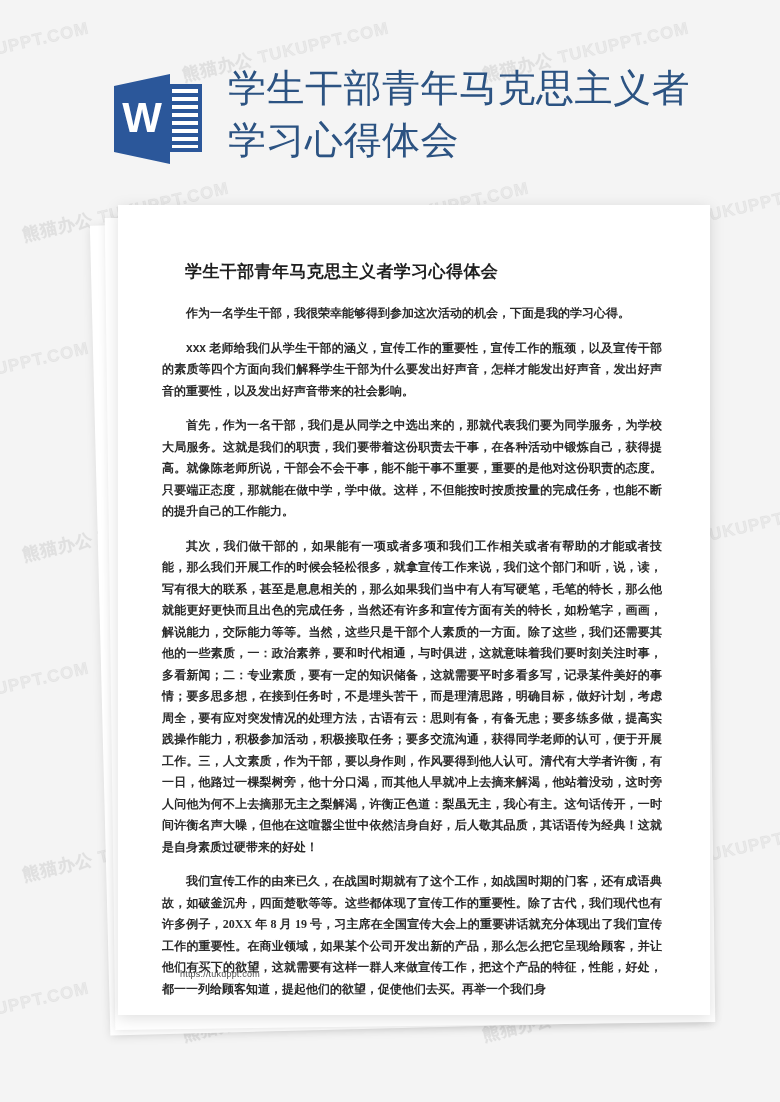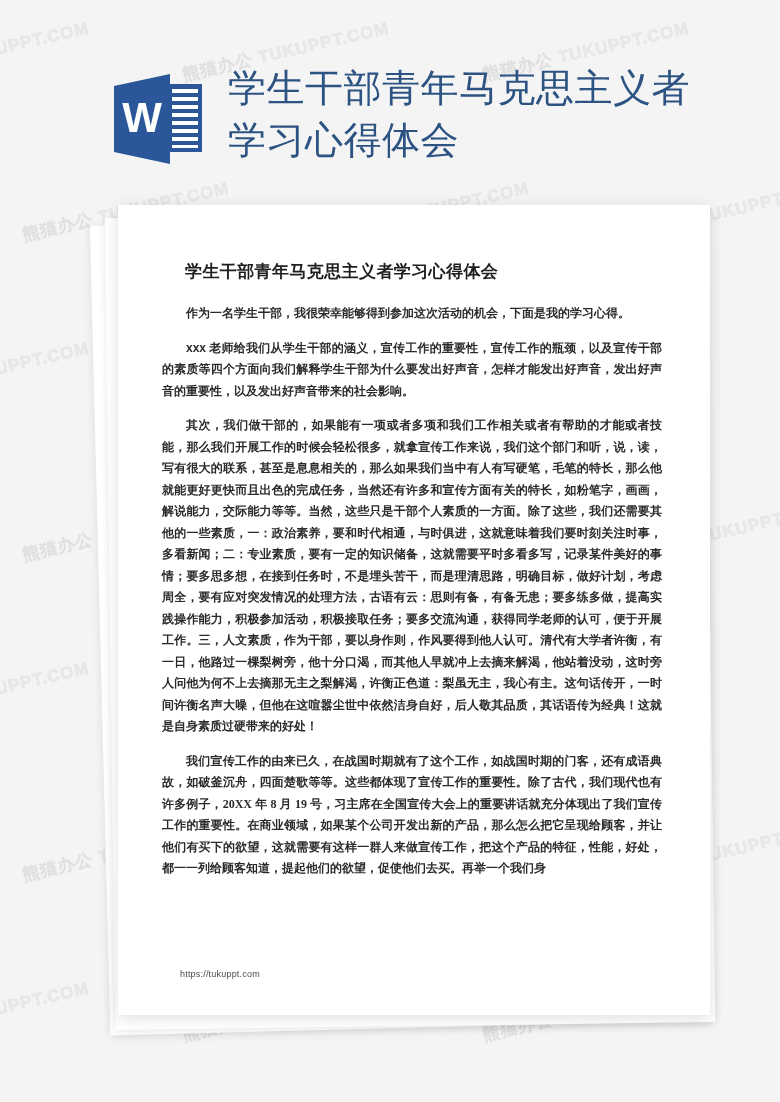"首先，作为一名干部，我们是从同学之中选出来的，那就代表我们要为同学服务，为学校大" p.doc-para { html: none -> <p>首先，作为一名干部，我们是从同学之中选出来的，那就代表我们要为同学服务，为学校大局服务。这就是我们的职责，我们要带着这份职责去干事，在各种活动中锻炼自己，获得提高。就像陈老师所说，干部会不会干事，能不能干事不重要，重要的是他对这份职责的态度。只要端正态度，那就能在做中学，学中做。这样，不但能按时按质按量的完成任务，也能不断的提升自己的工作能力。</p> }
